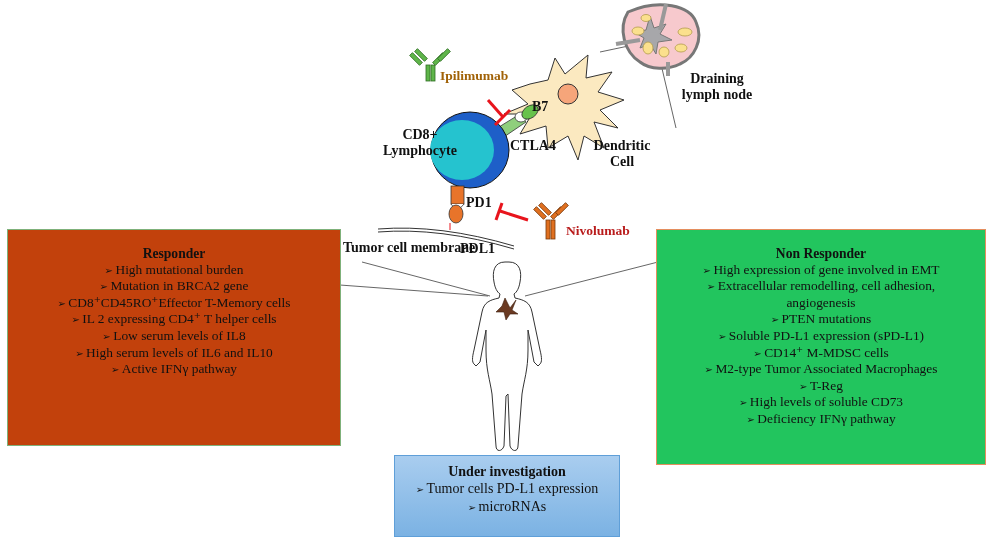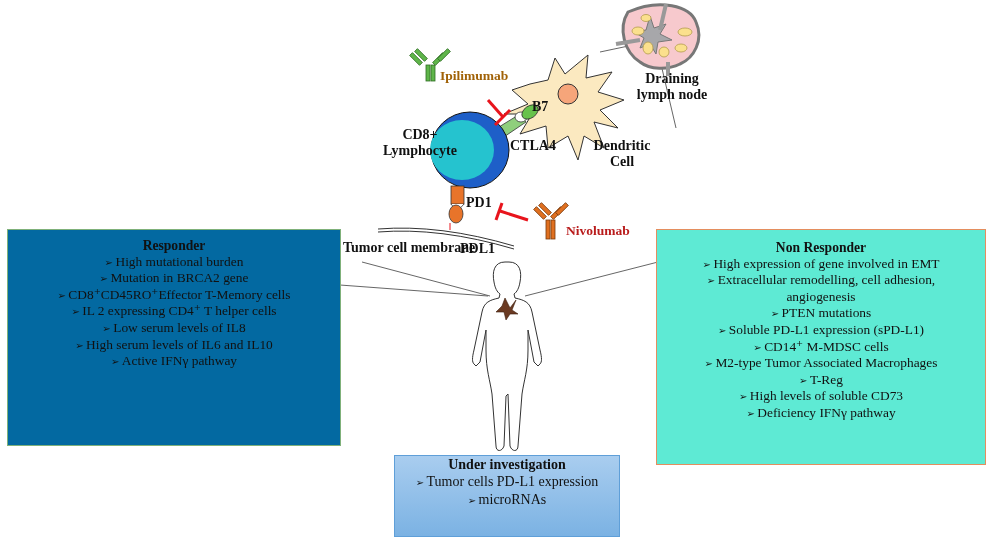"Draining" div.lbl { left: 632px -> 677px }
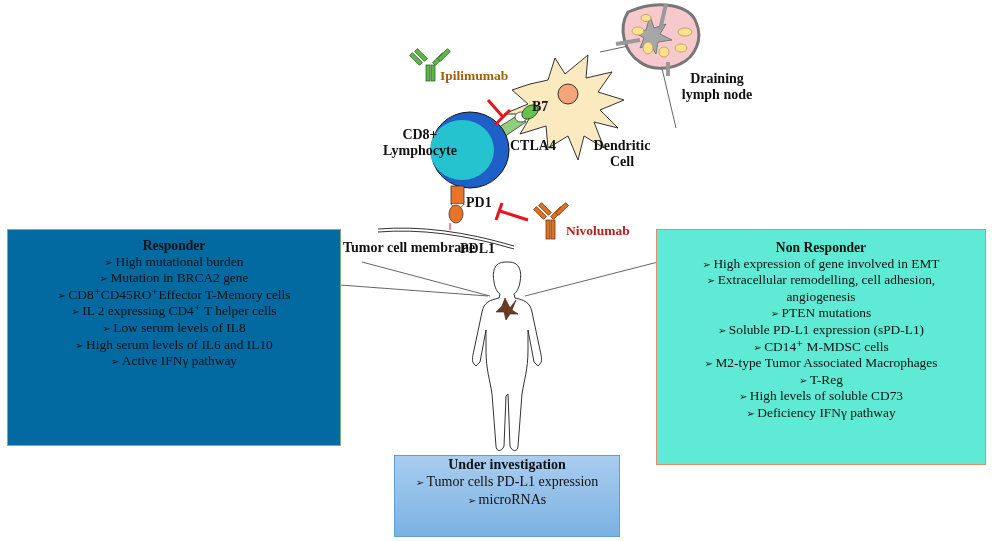"Responder" #responder { background: #0369a1 -> #c2410c; padding-top: 8px -> 16px }
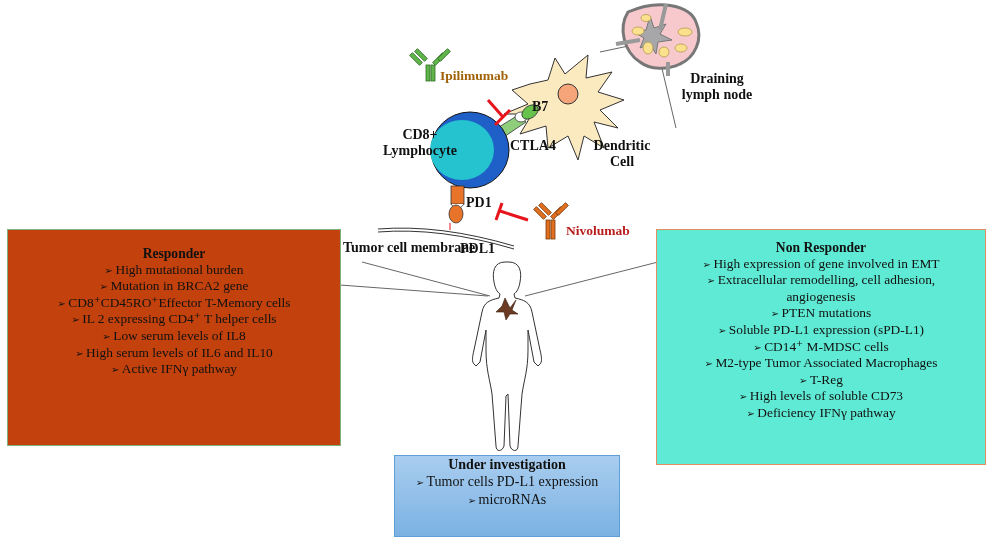"Non Responder" #nonresponder { background: #5eead4 -> #22c55e; padding-top: 10px -> 16px }
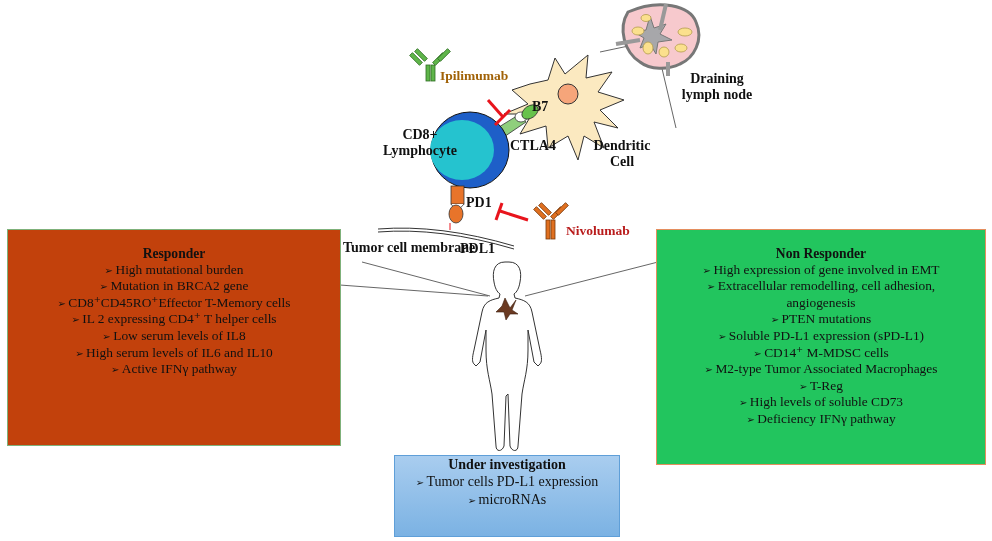"Under investigation" #underinv { padding-top: none -> 7px }
